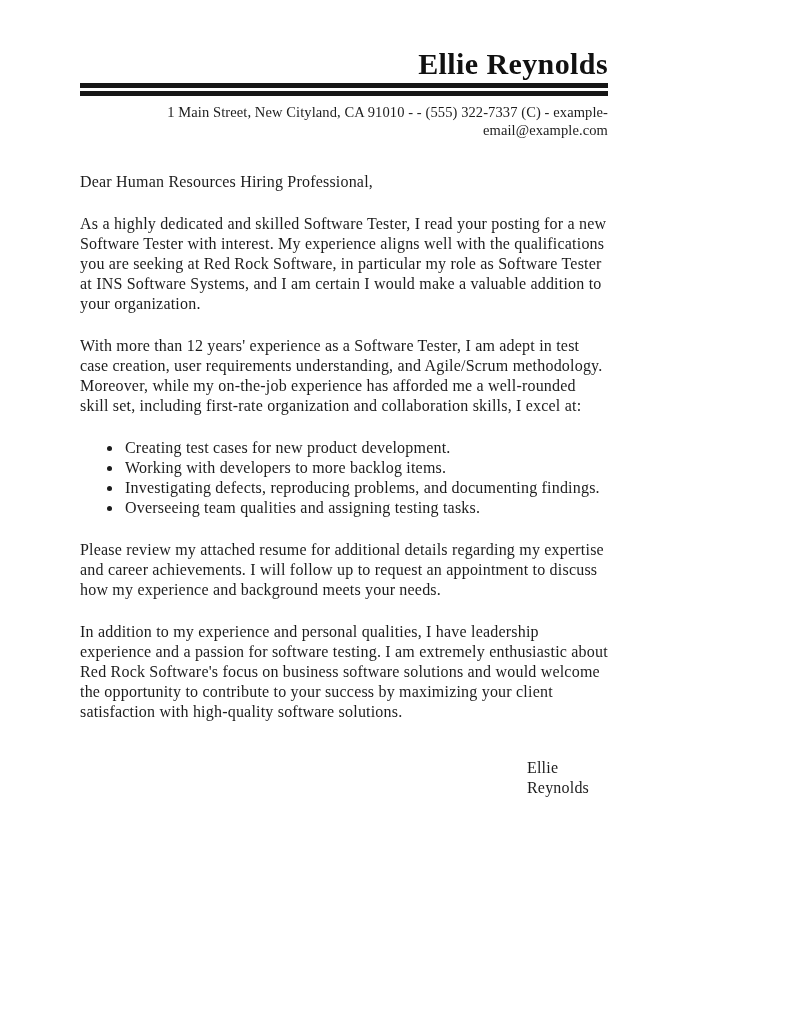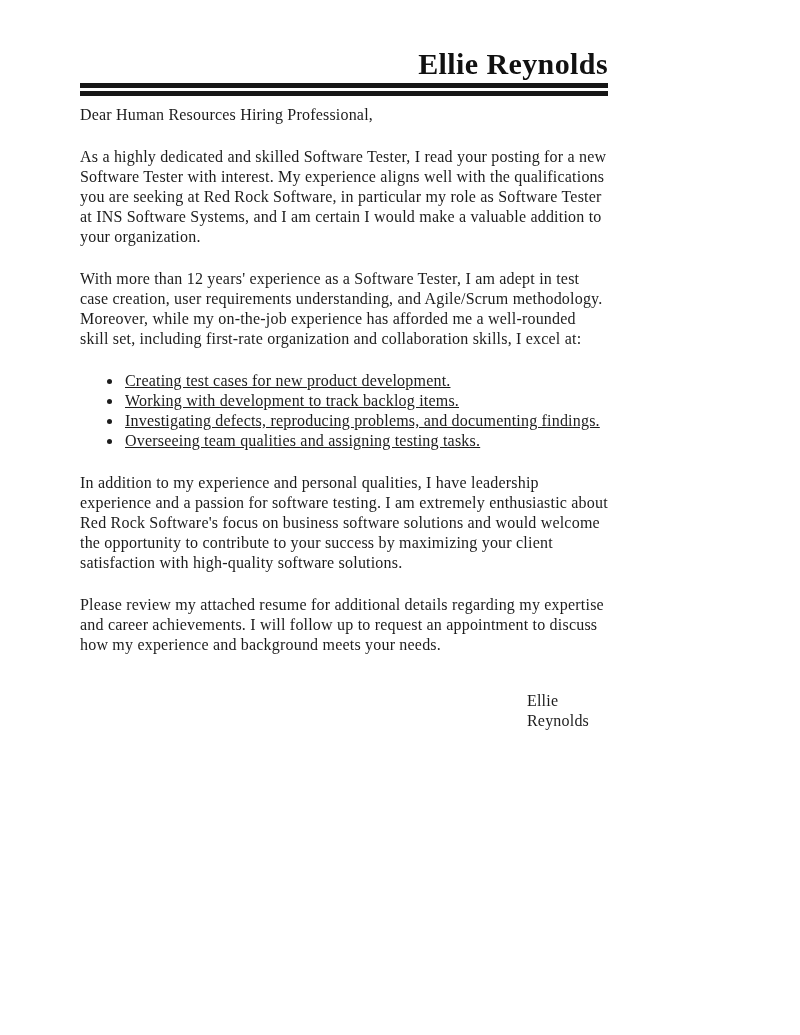"1 Main Street, New Cityland," div.contact { html: none -> <div>1 Main Street, New Cityland, CA 91010 - - (555) 322-7337 (C) - example-email@example.com</div> }
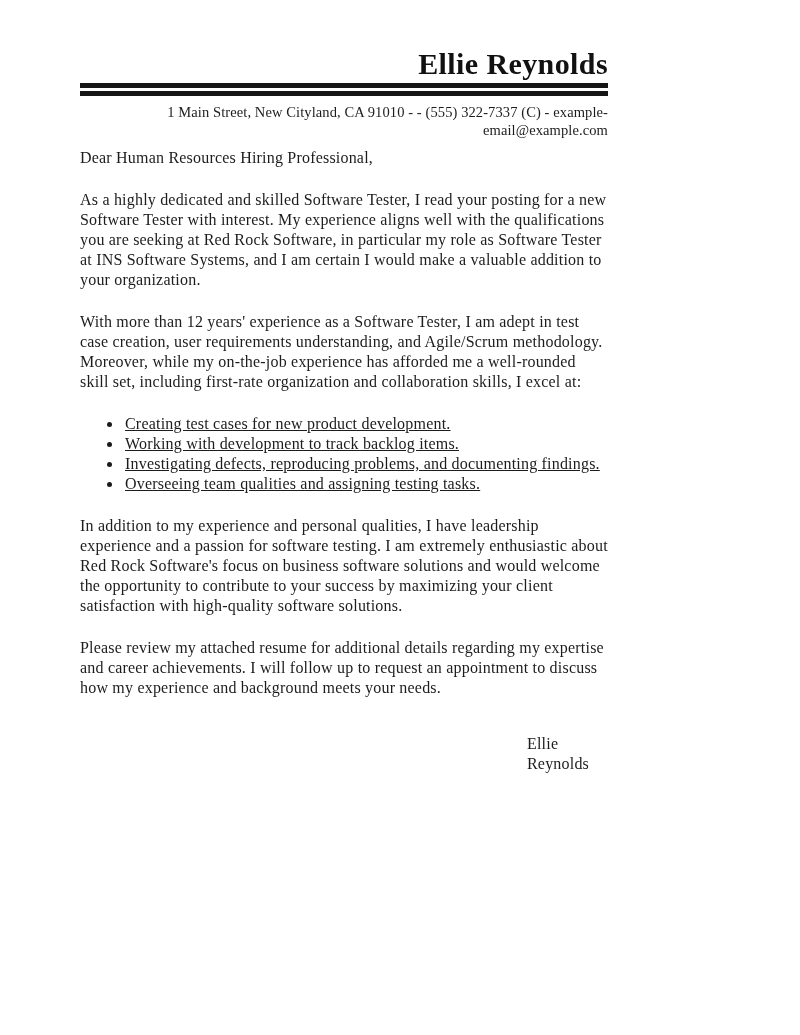"Dear Human Resources Hiring" .salutation { margin: 9px 0 0 0 -> 33px 0 0 0 }
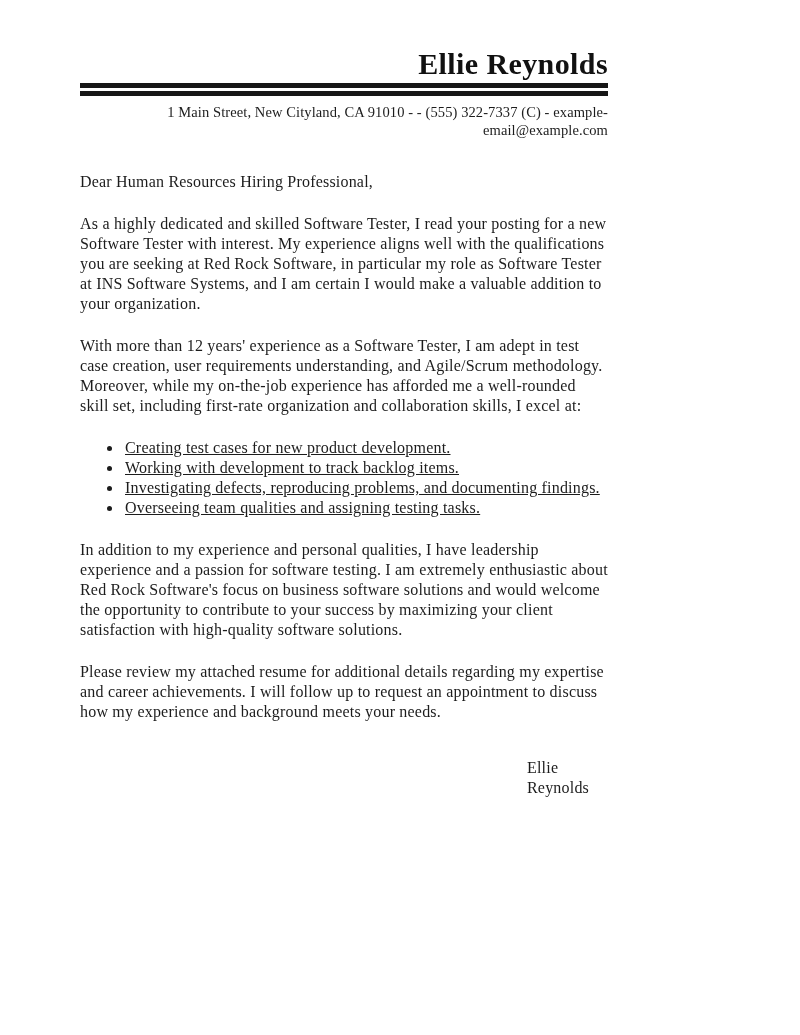"Creating test cases for new" ul.skills { text-decoration: underline -> none }
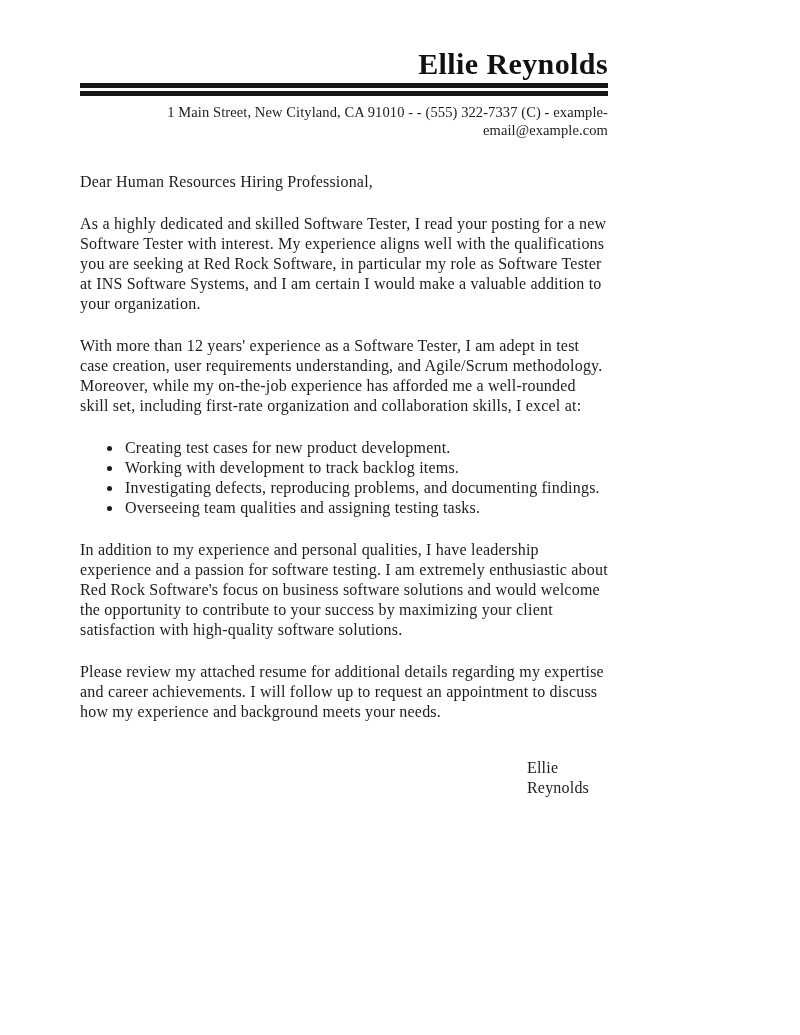"Working with development to track" li { text: development to track -> developers to more }
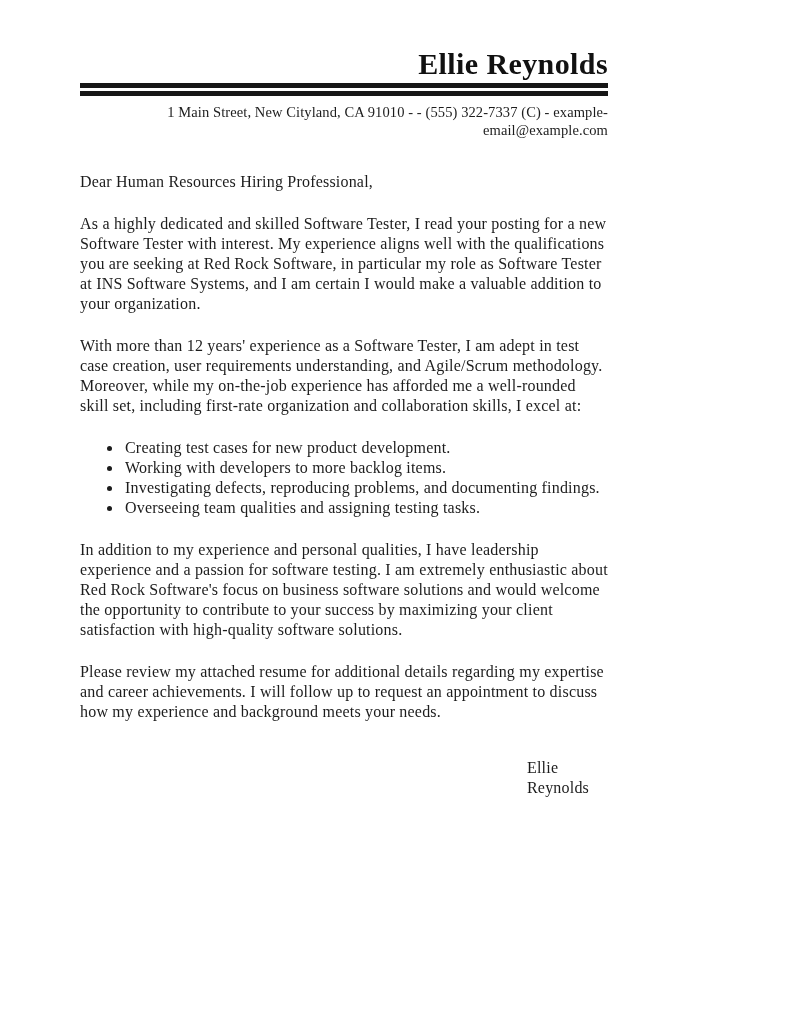"In addition to my experience" p.body-para { order: before "Please review my attached resume" -> after "Please review my attached resume" }
